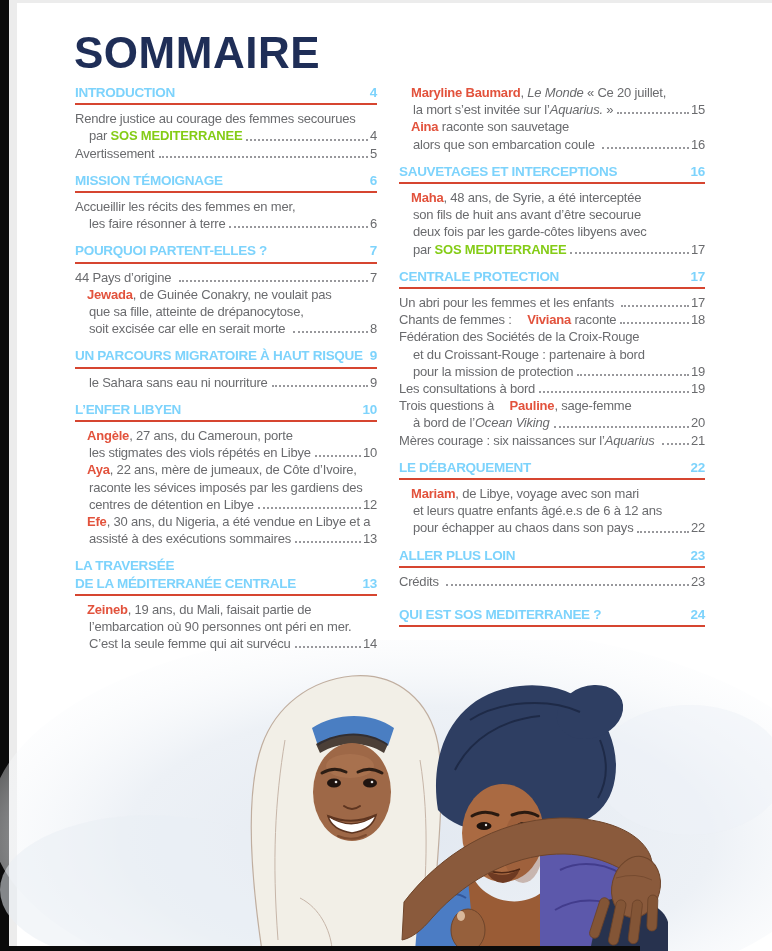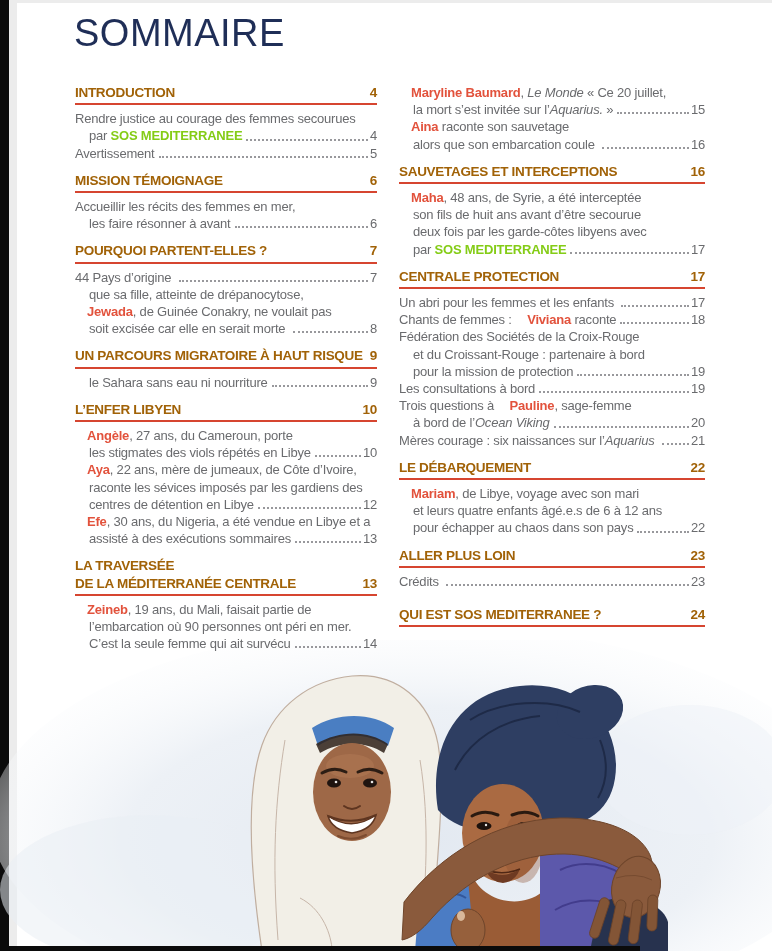"SOMMAIRE" h1.title { font-size: 38px -> 44px; font-weight: normal -> bold; top: 12px -> 28px }
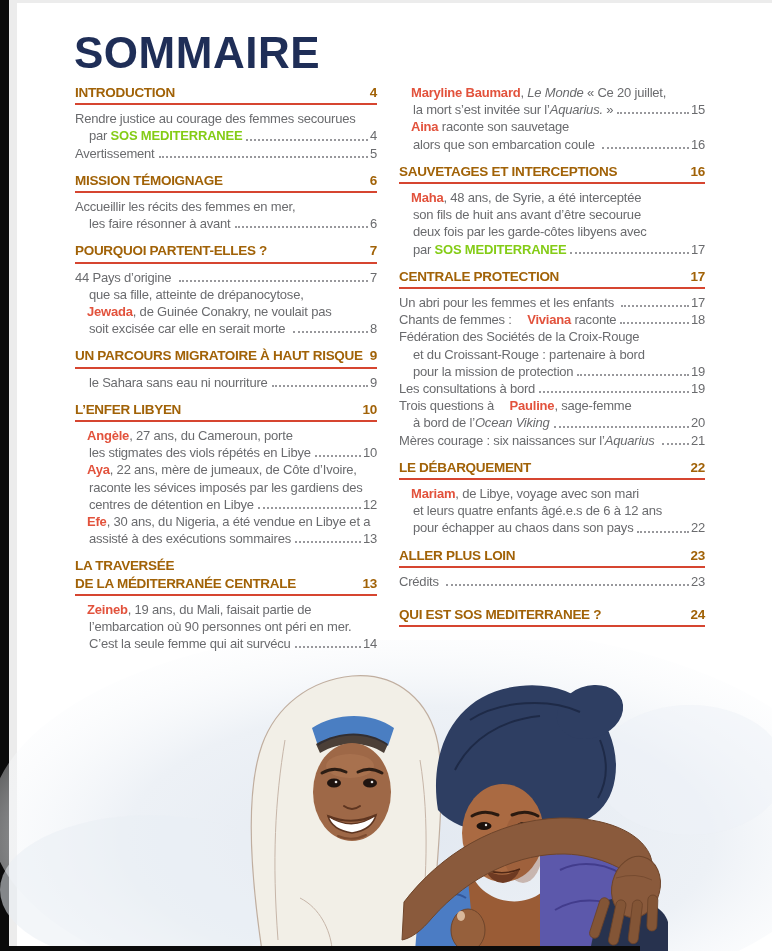"INTRODUCTION" .h-line { color: #a16207 -> #7dd3fc }
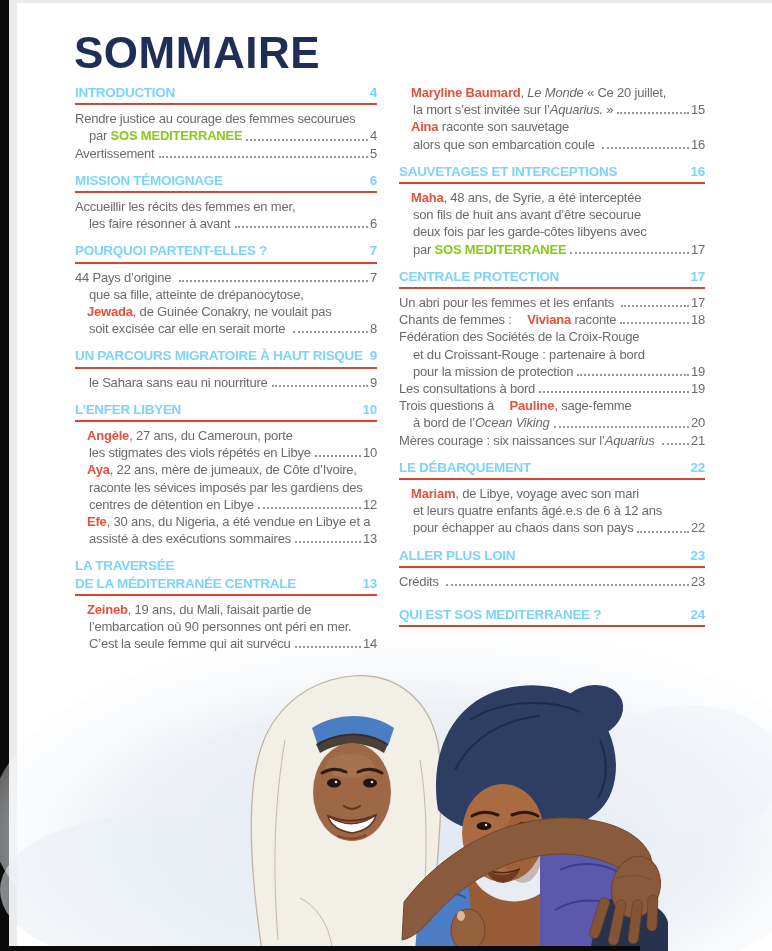"les faire résonner à avant" span.seg { text: avant -> terre }
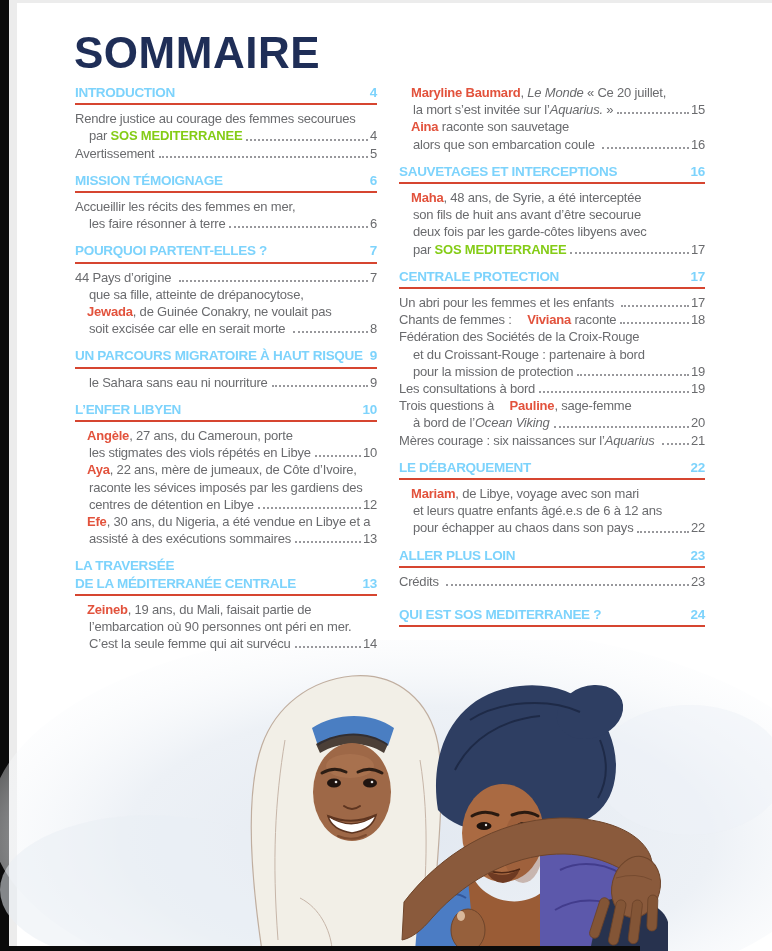"que sa fille, atteinte de" div.e-line { order: before "Jewada" -> after "Jewada" }
